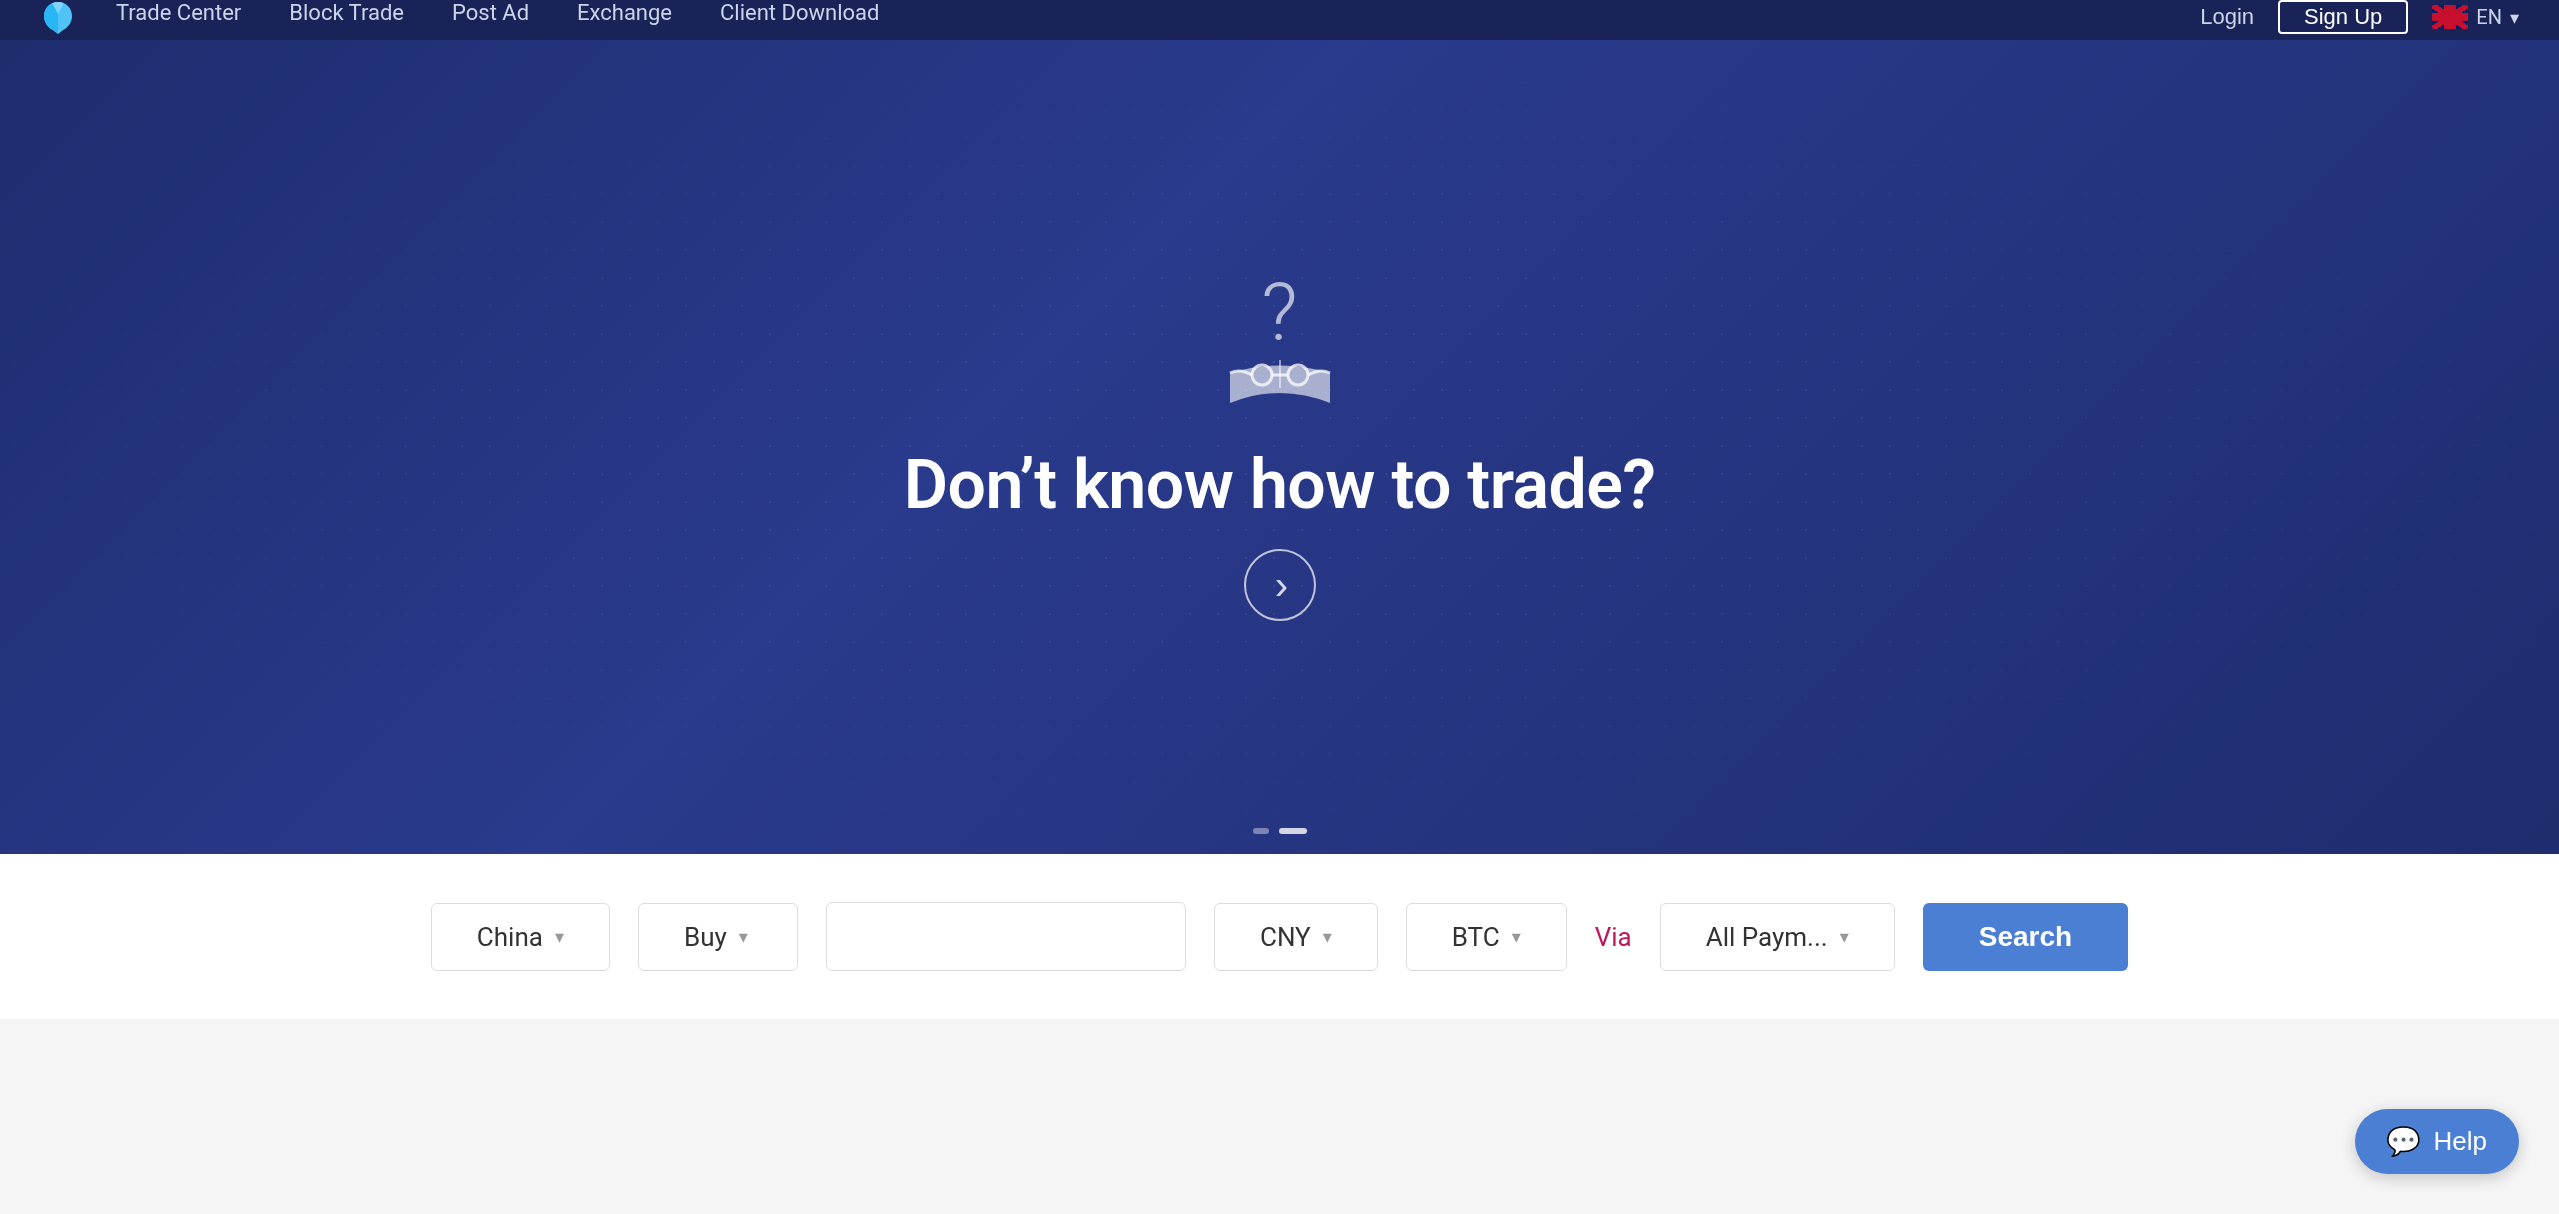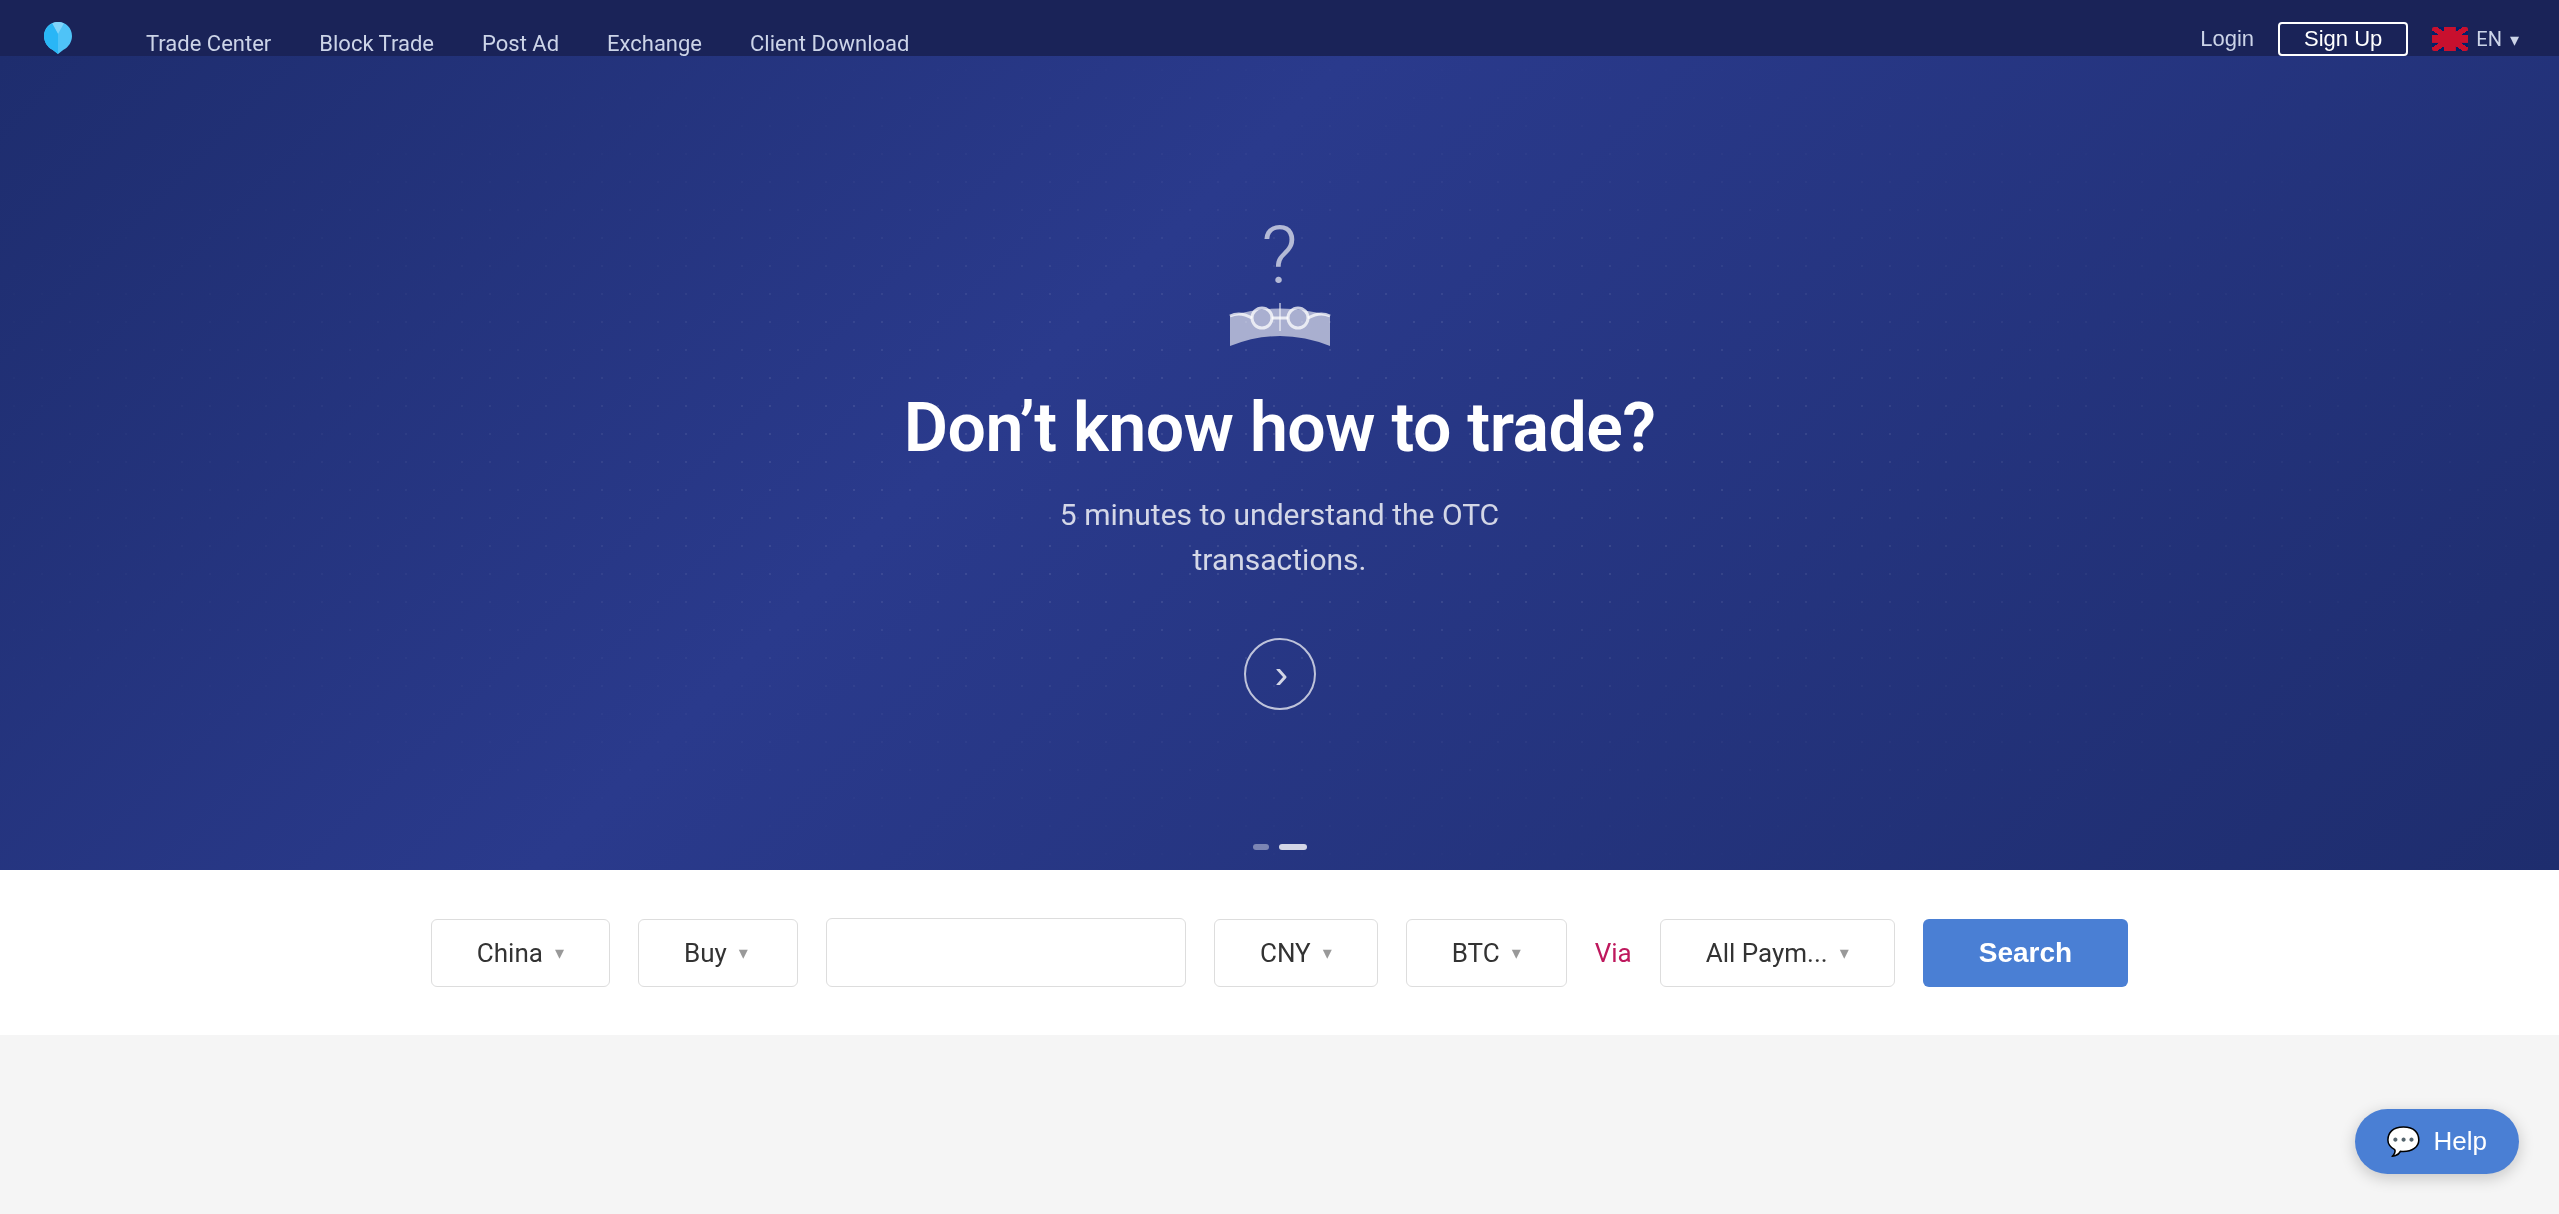"Trade Center" .navbar { align-items: flex-end -> flex-start; gap: 30px -> none; height: 56px -> 40px }
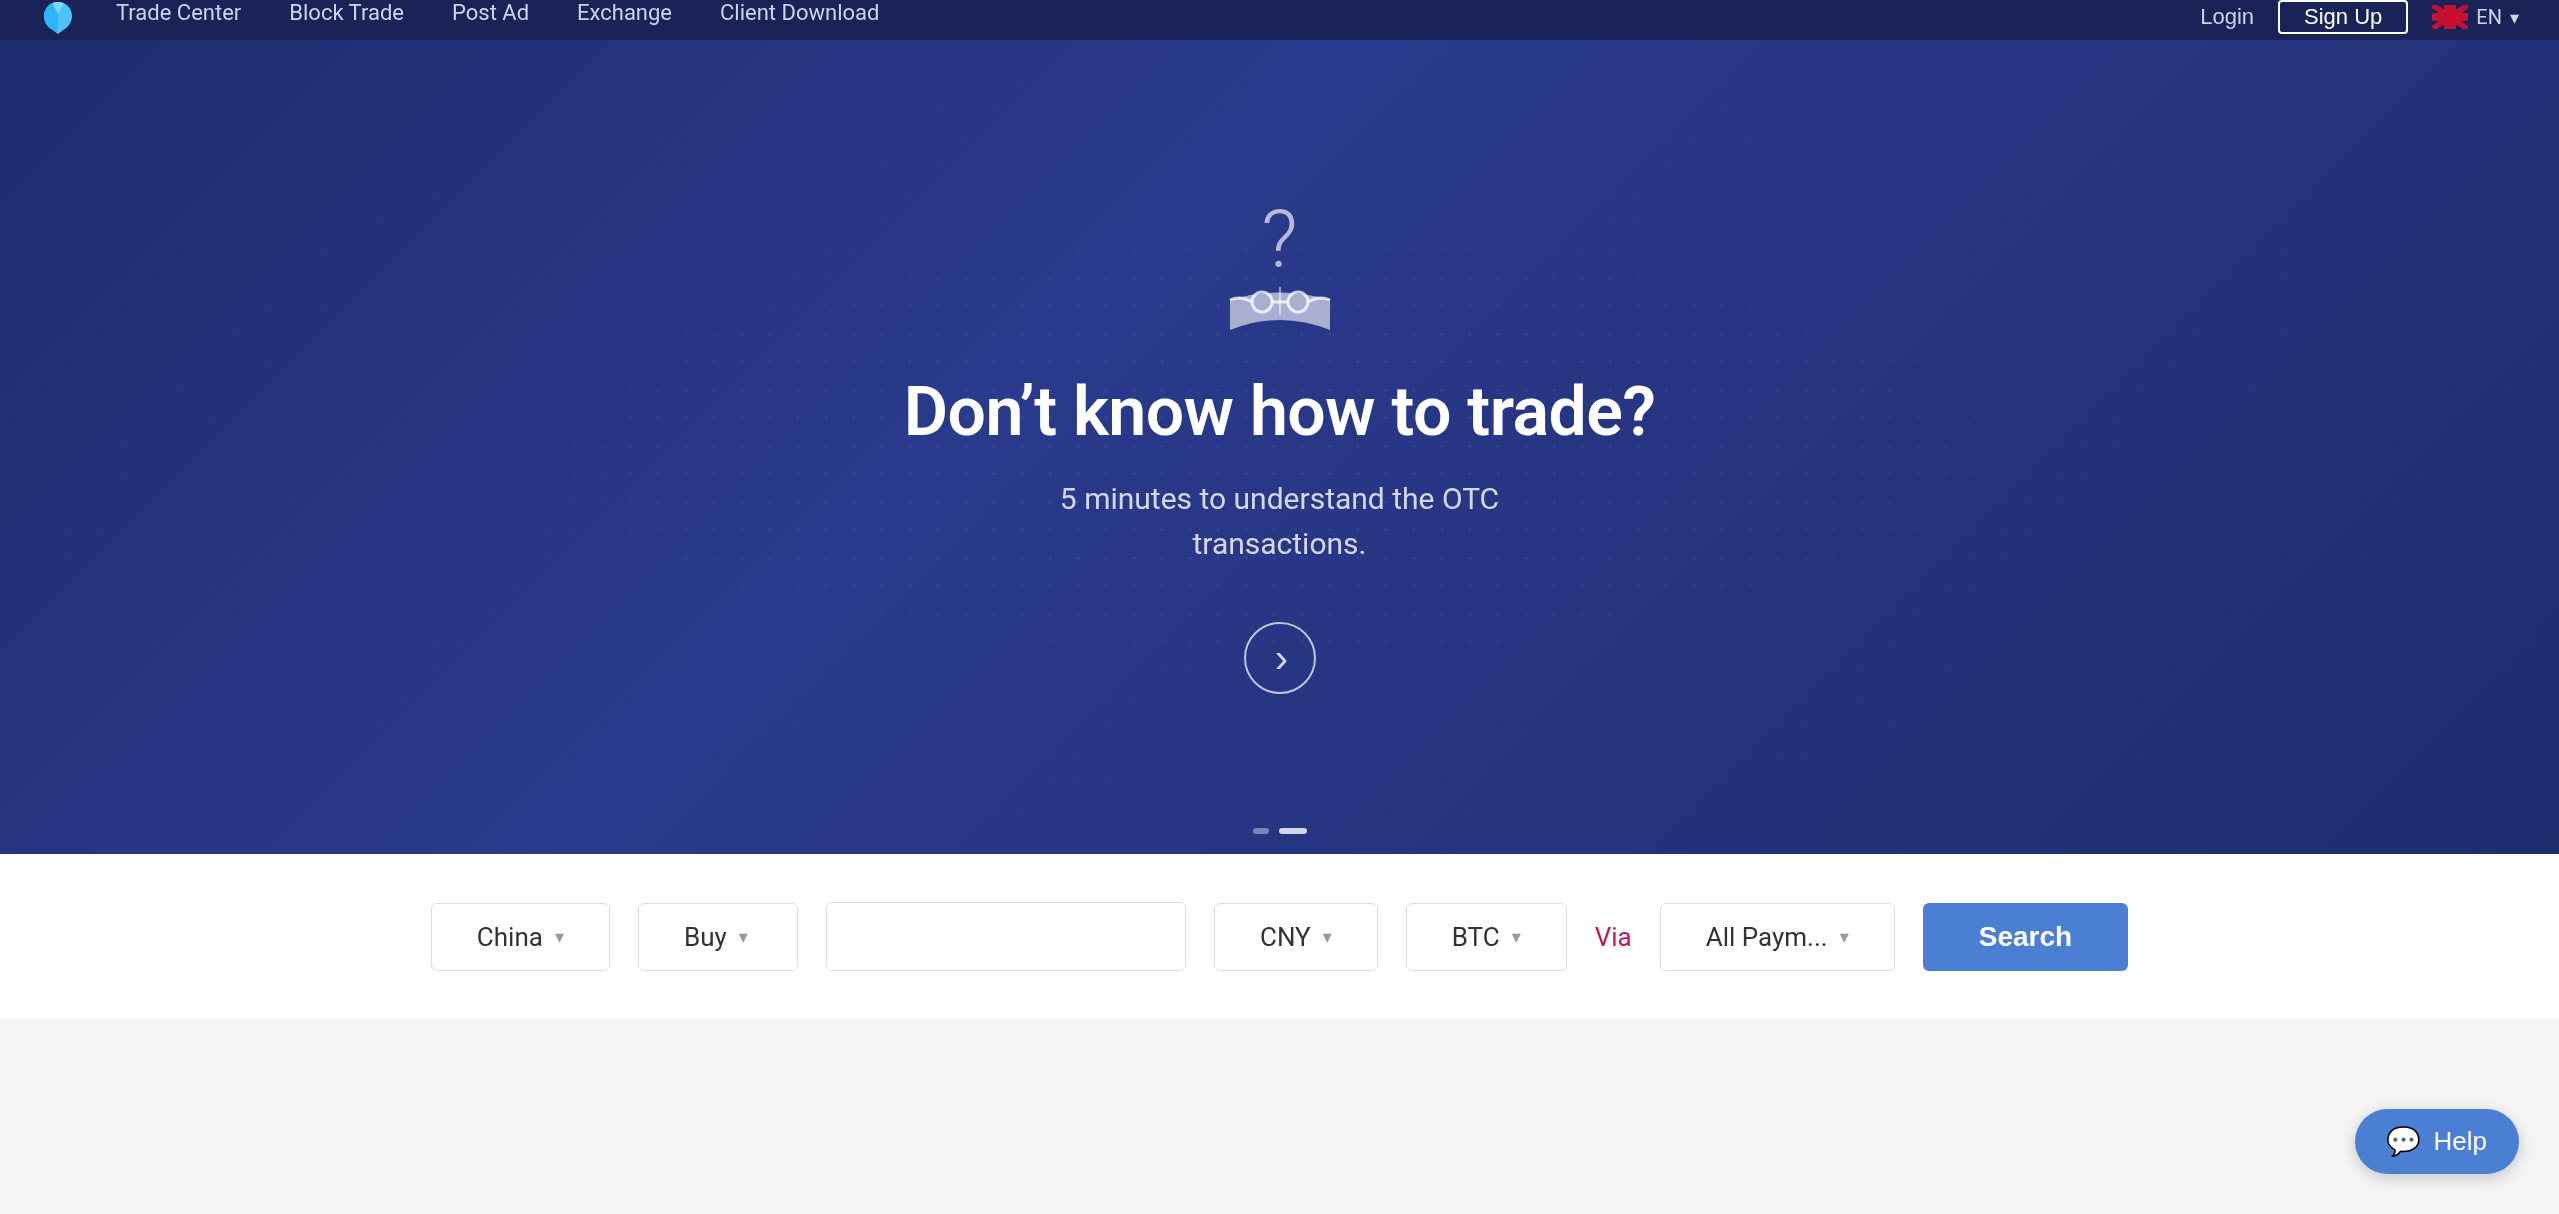"5 minutes to understand the" p.hero-subtitle { html: <p> <span>5 minutes to understand the OTC</span><br> <span>transactions.</span> </p> -> none }
